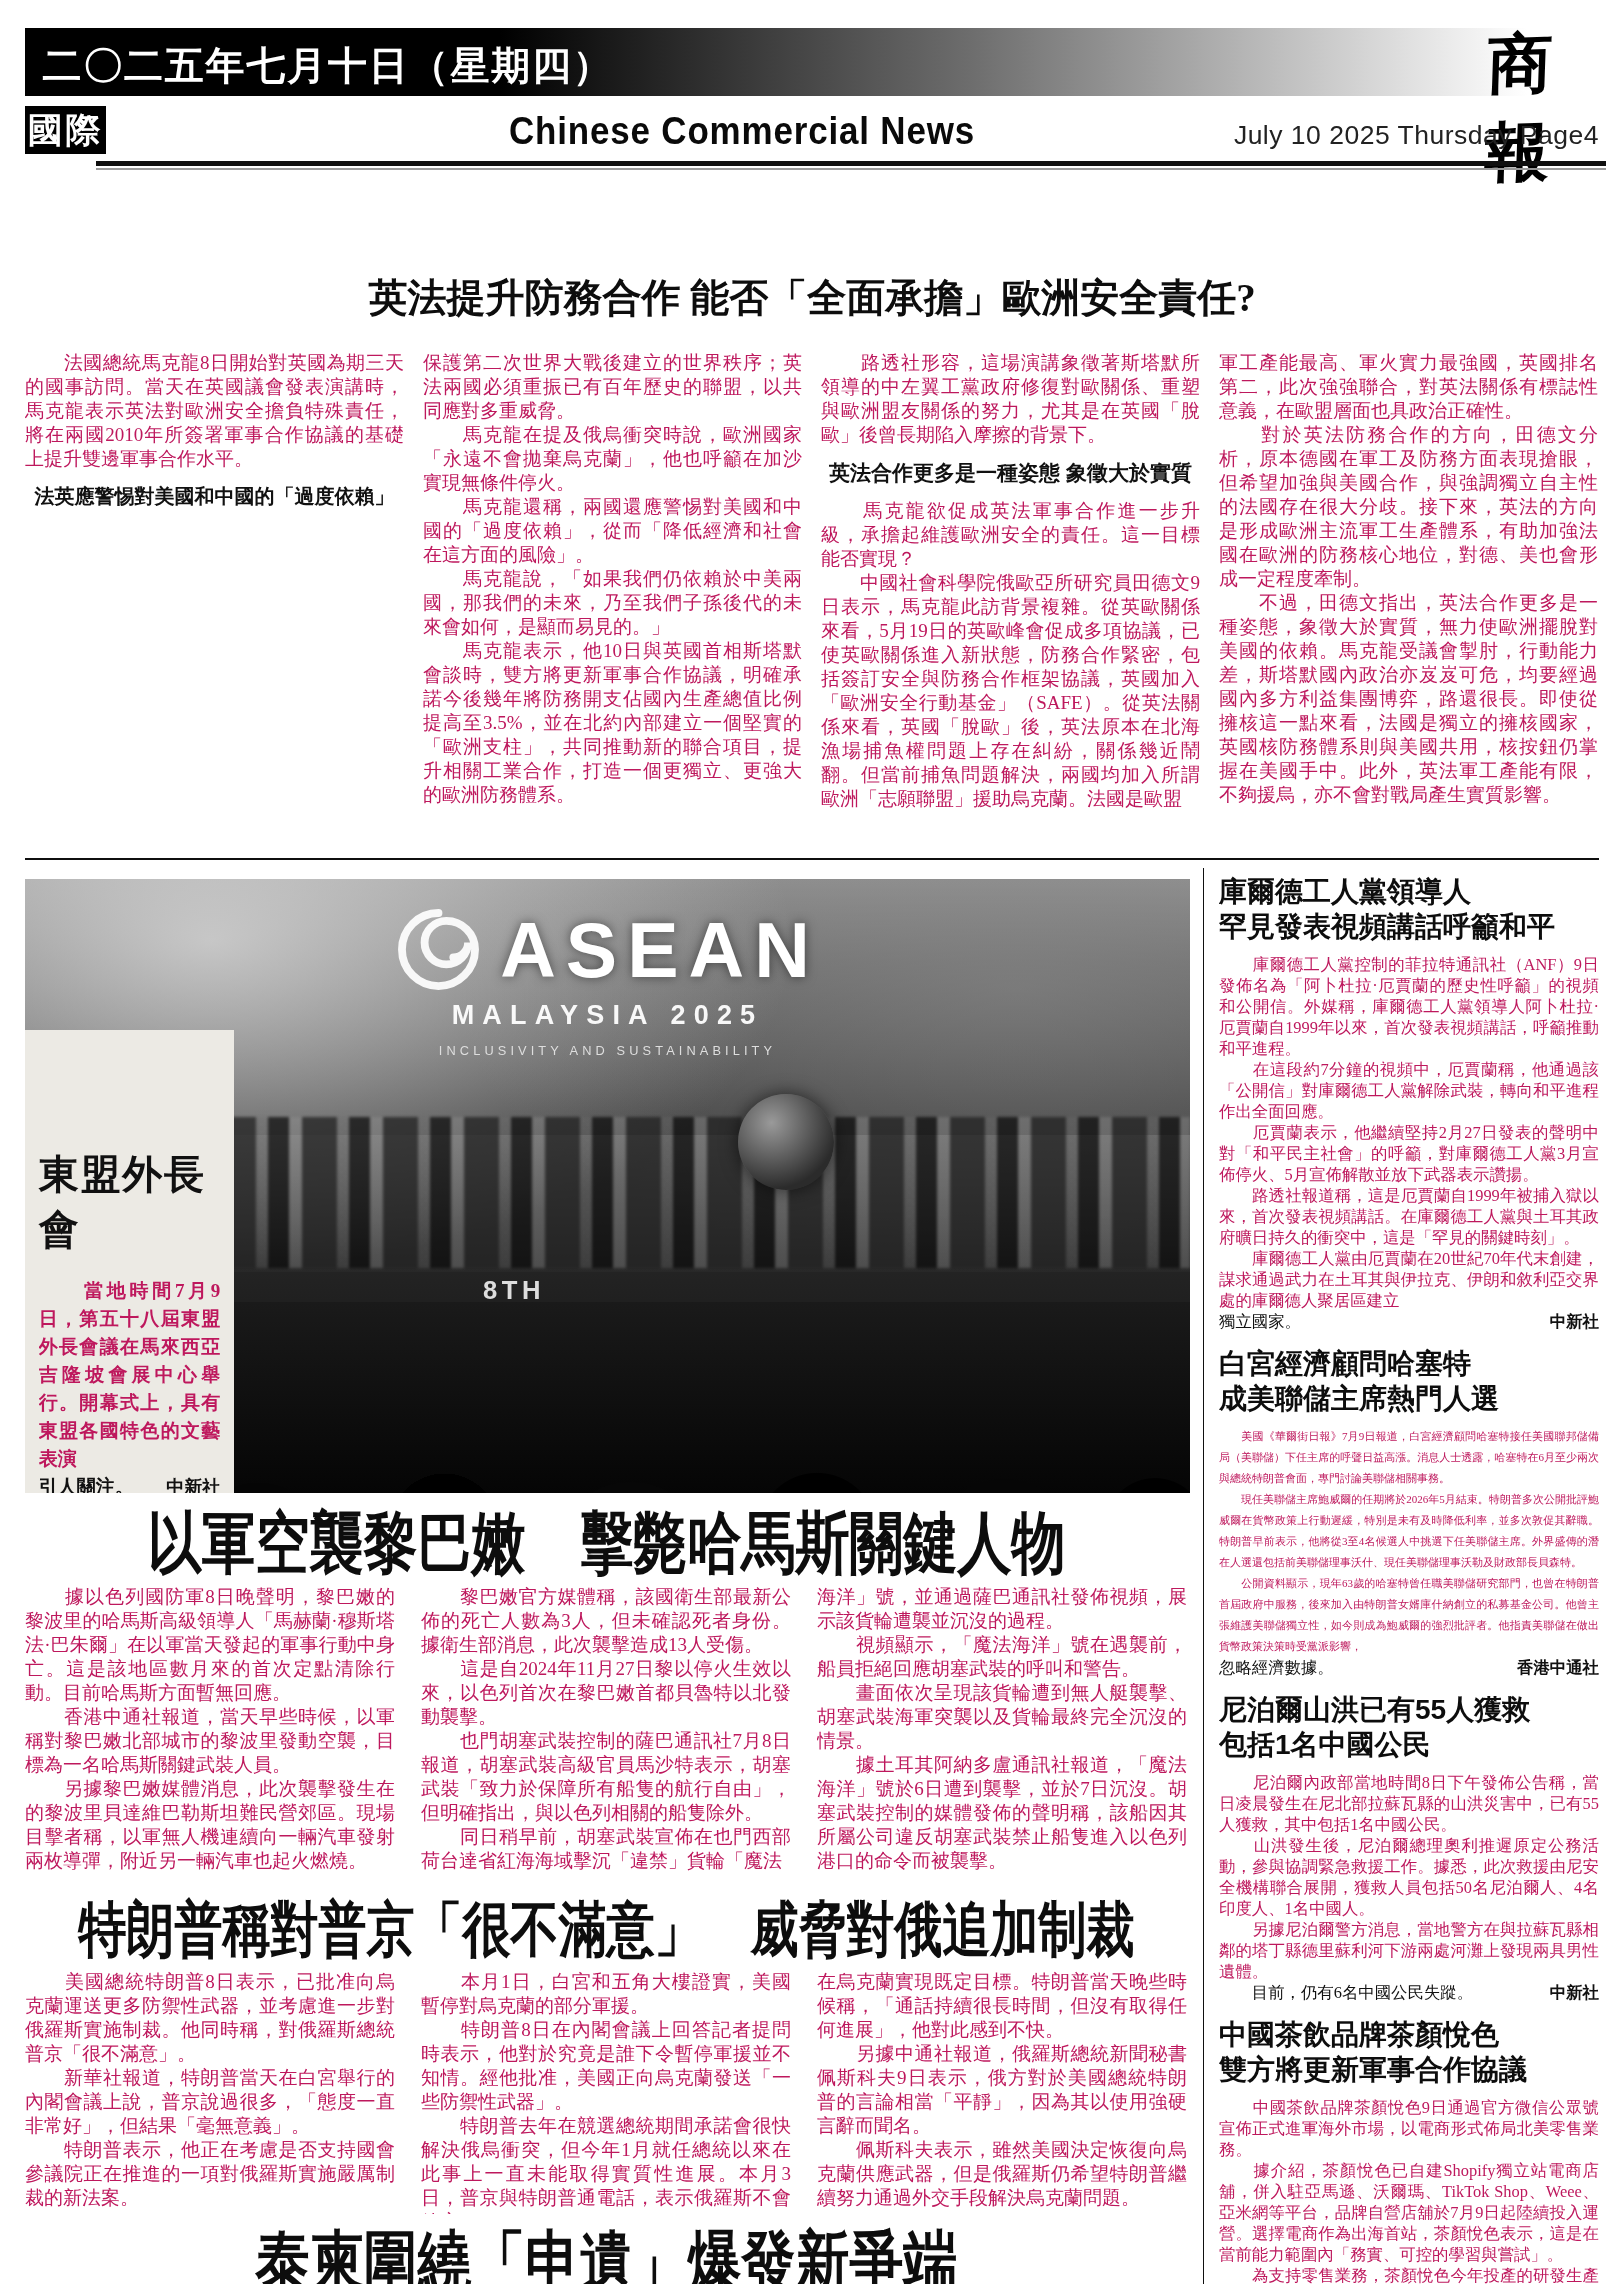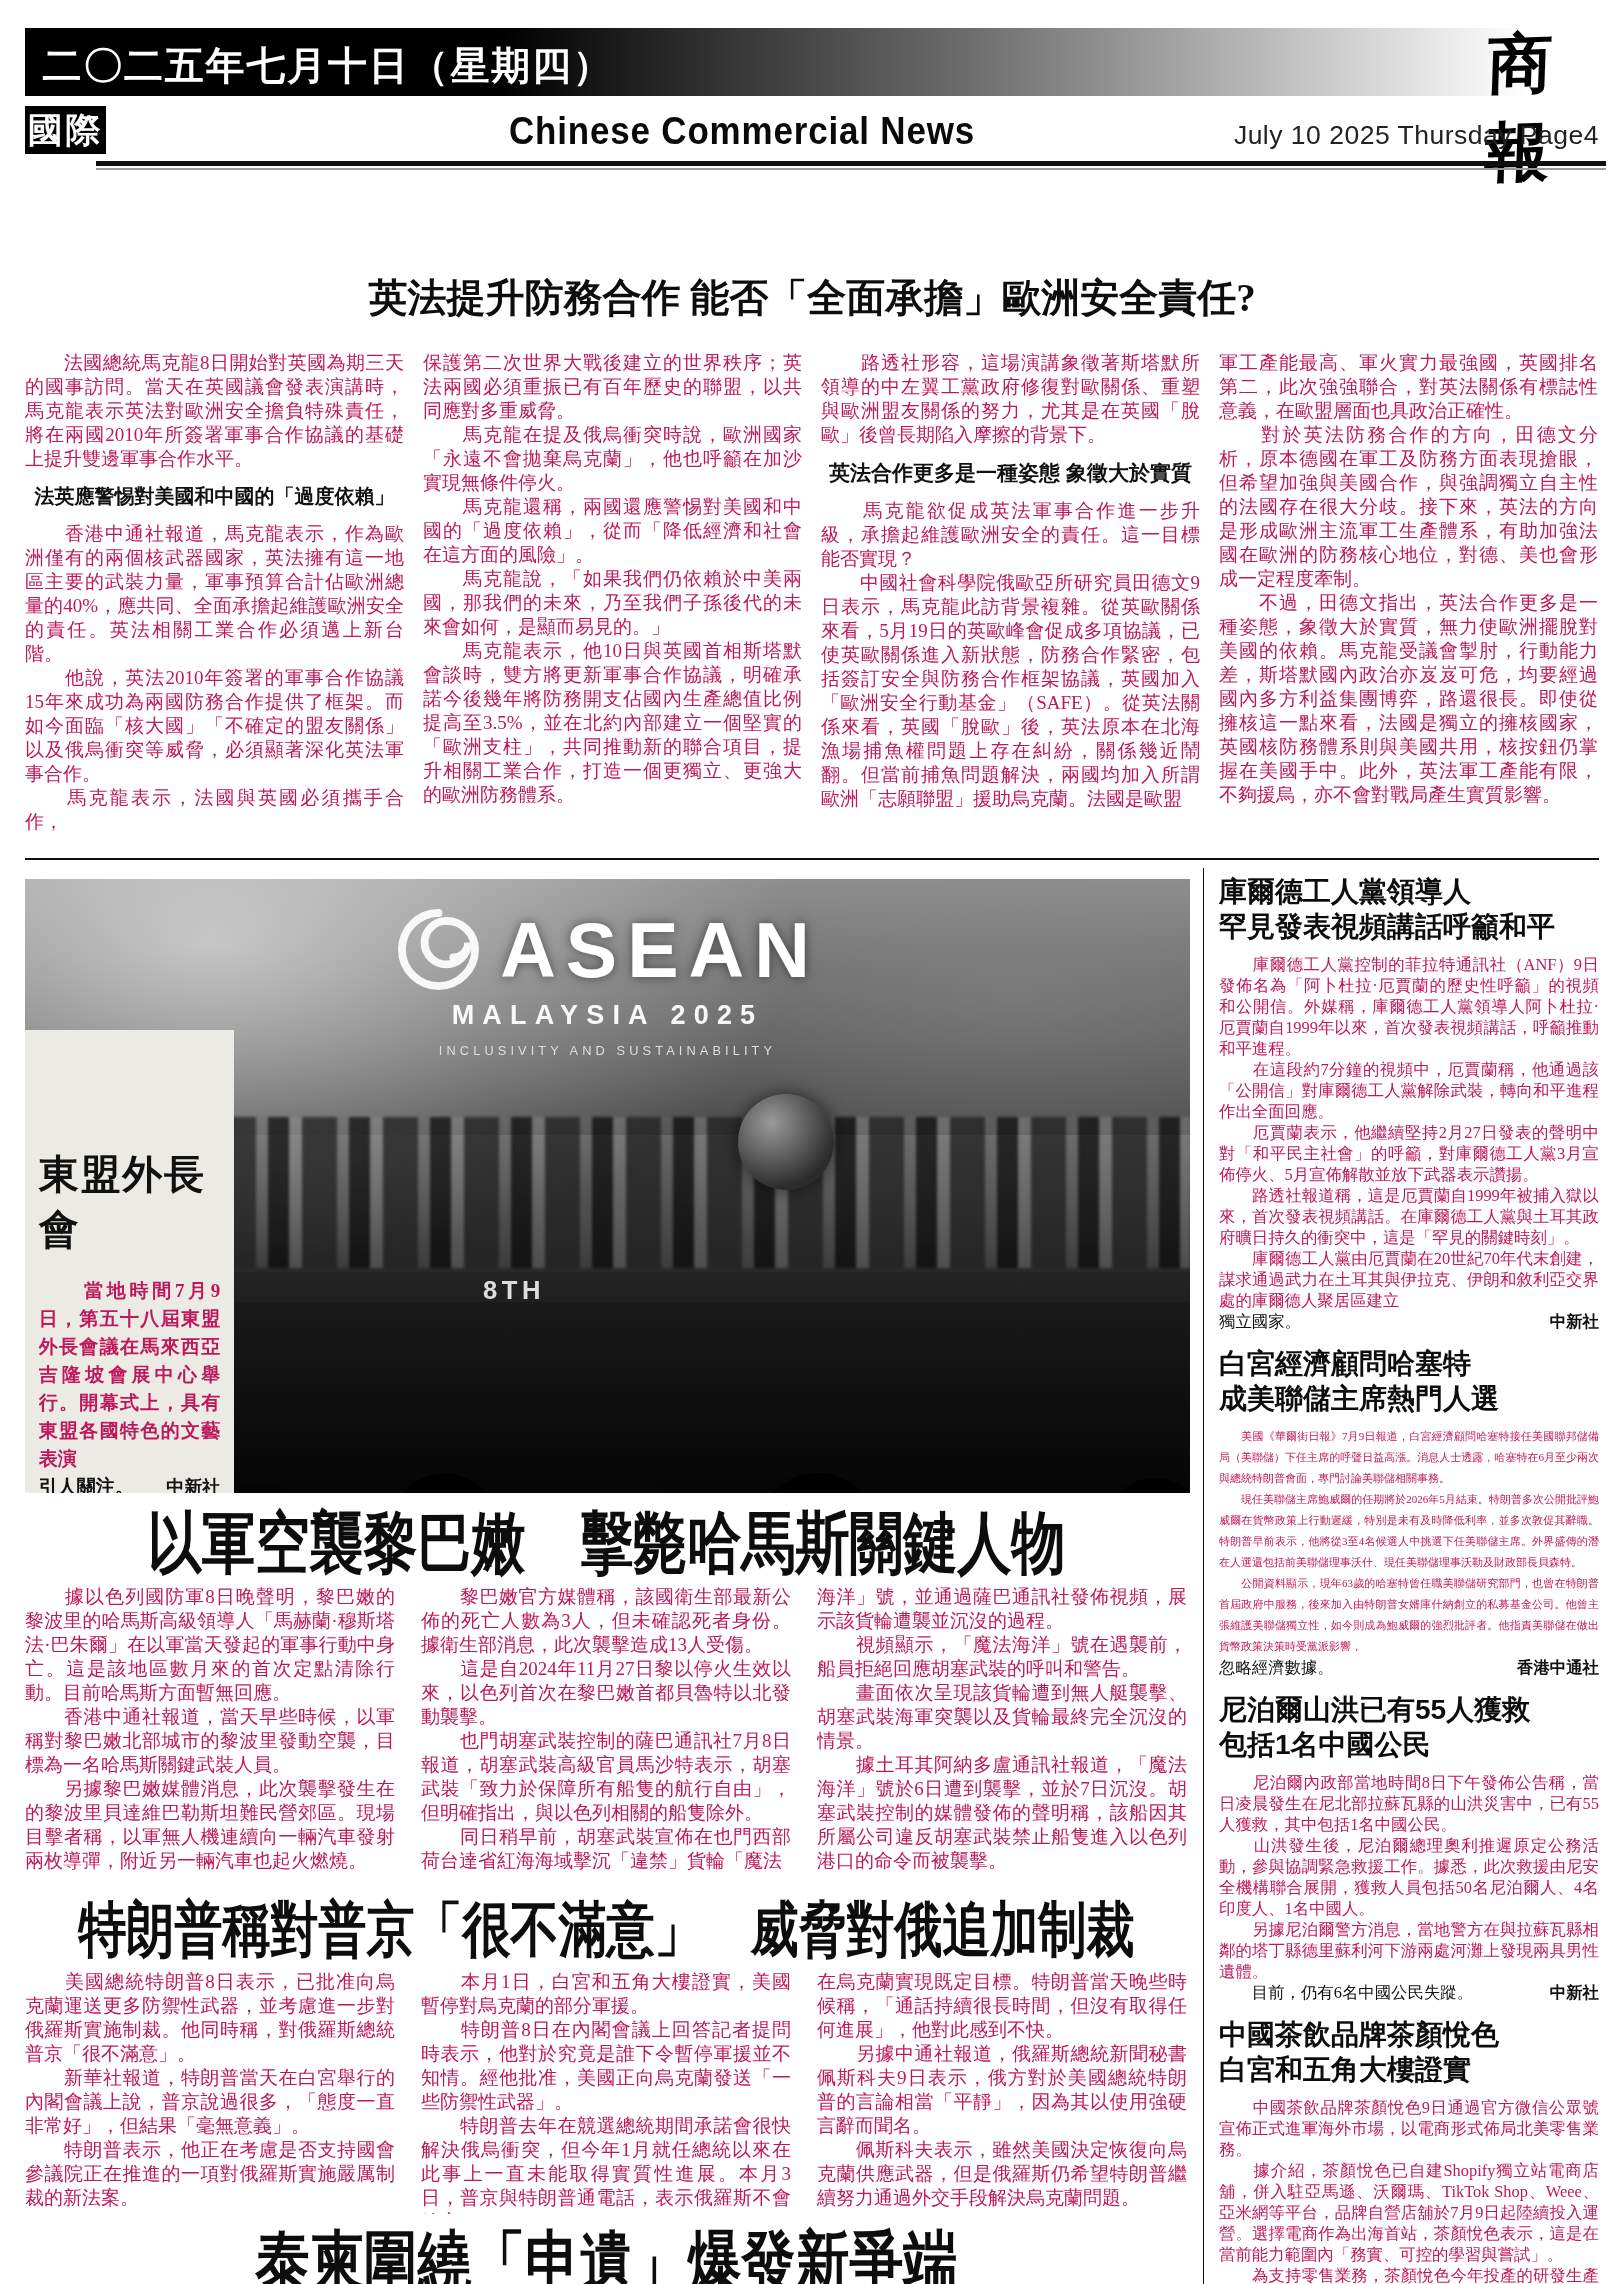"香港中通社報道，馬克龍表示，作為歐洲僅有的兩個核武器國家，英法擁有這一地區主要的" div.jbody { html: <div> 香港中通社報道，馬克龍表示，作為歐洲僅有的兩個核武器國家，英法擁有這一地區主要的武裝力量，軍事預算合計佔歐洲總量的40%，應共同、全面承擔起維護歐洲安全的責任。英法相關工業合作必須邁上新台階。 他說，英法2010年簽署的軍事合作協議15年來成功為兩國防務合作提供了框架。而如今面臨「核大國」「不確定的盟友關係」以及俄烏衝突等威脅，必須顯著深化英法軍事合作。 馬克龍表示，法國與英國必須攜手合作，</div> -> none }
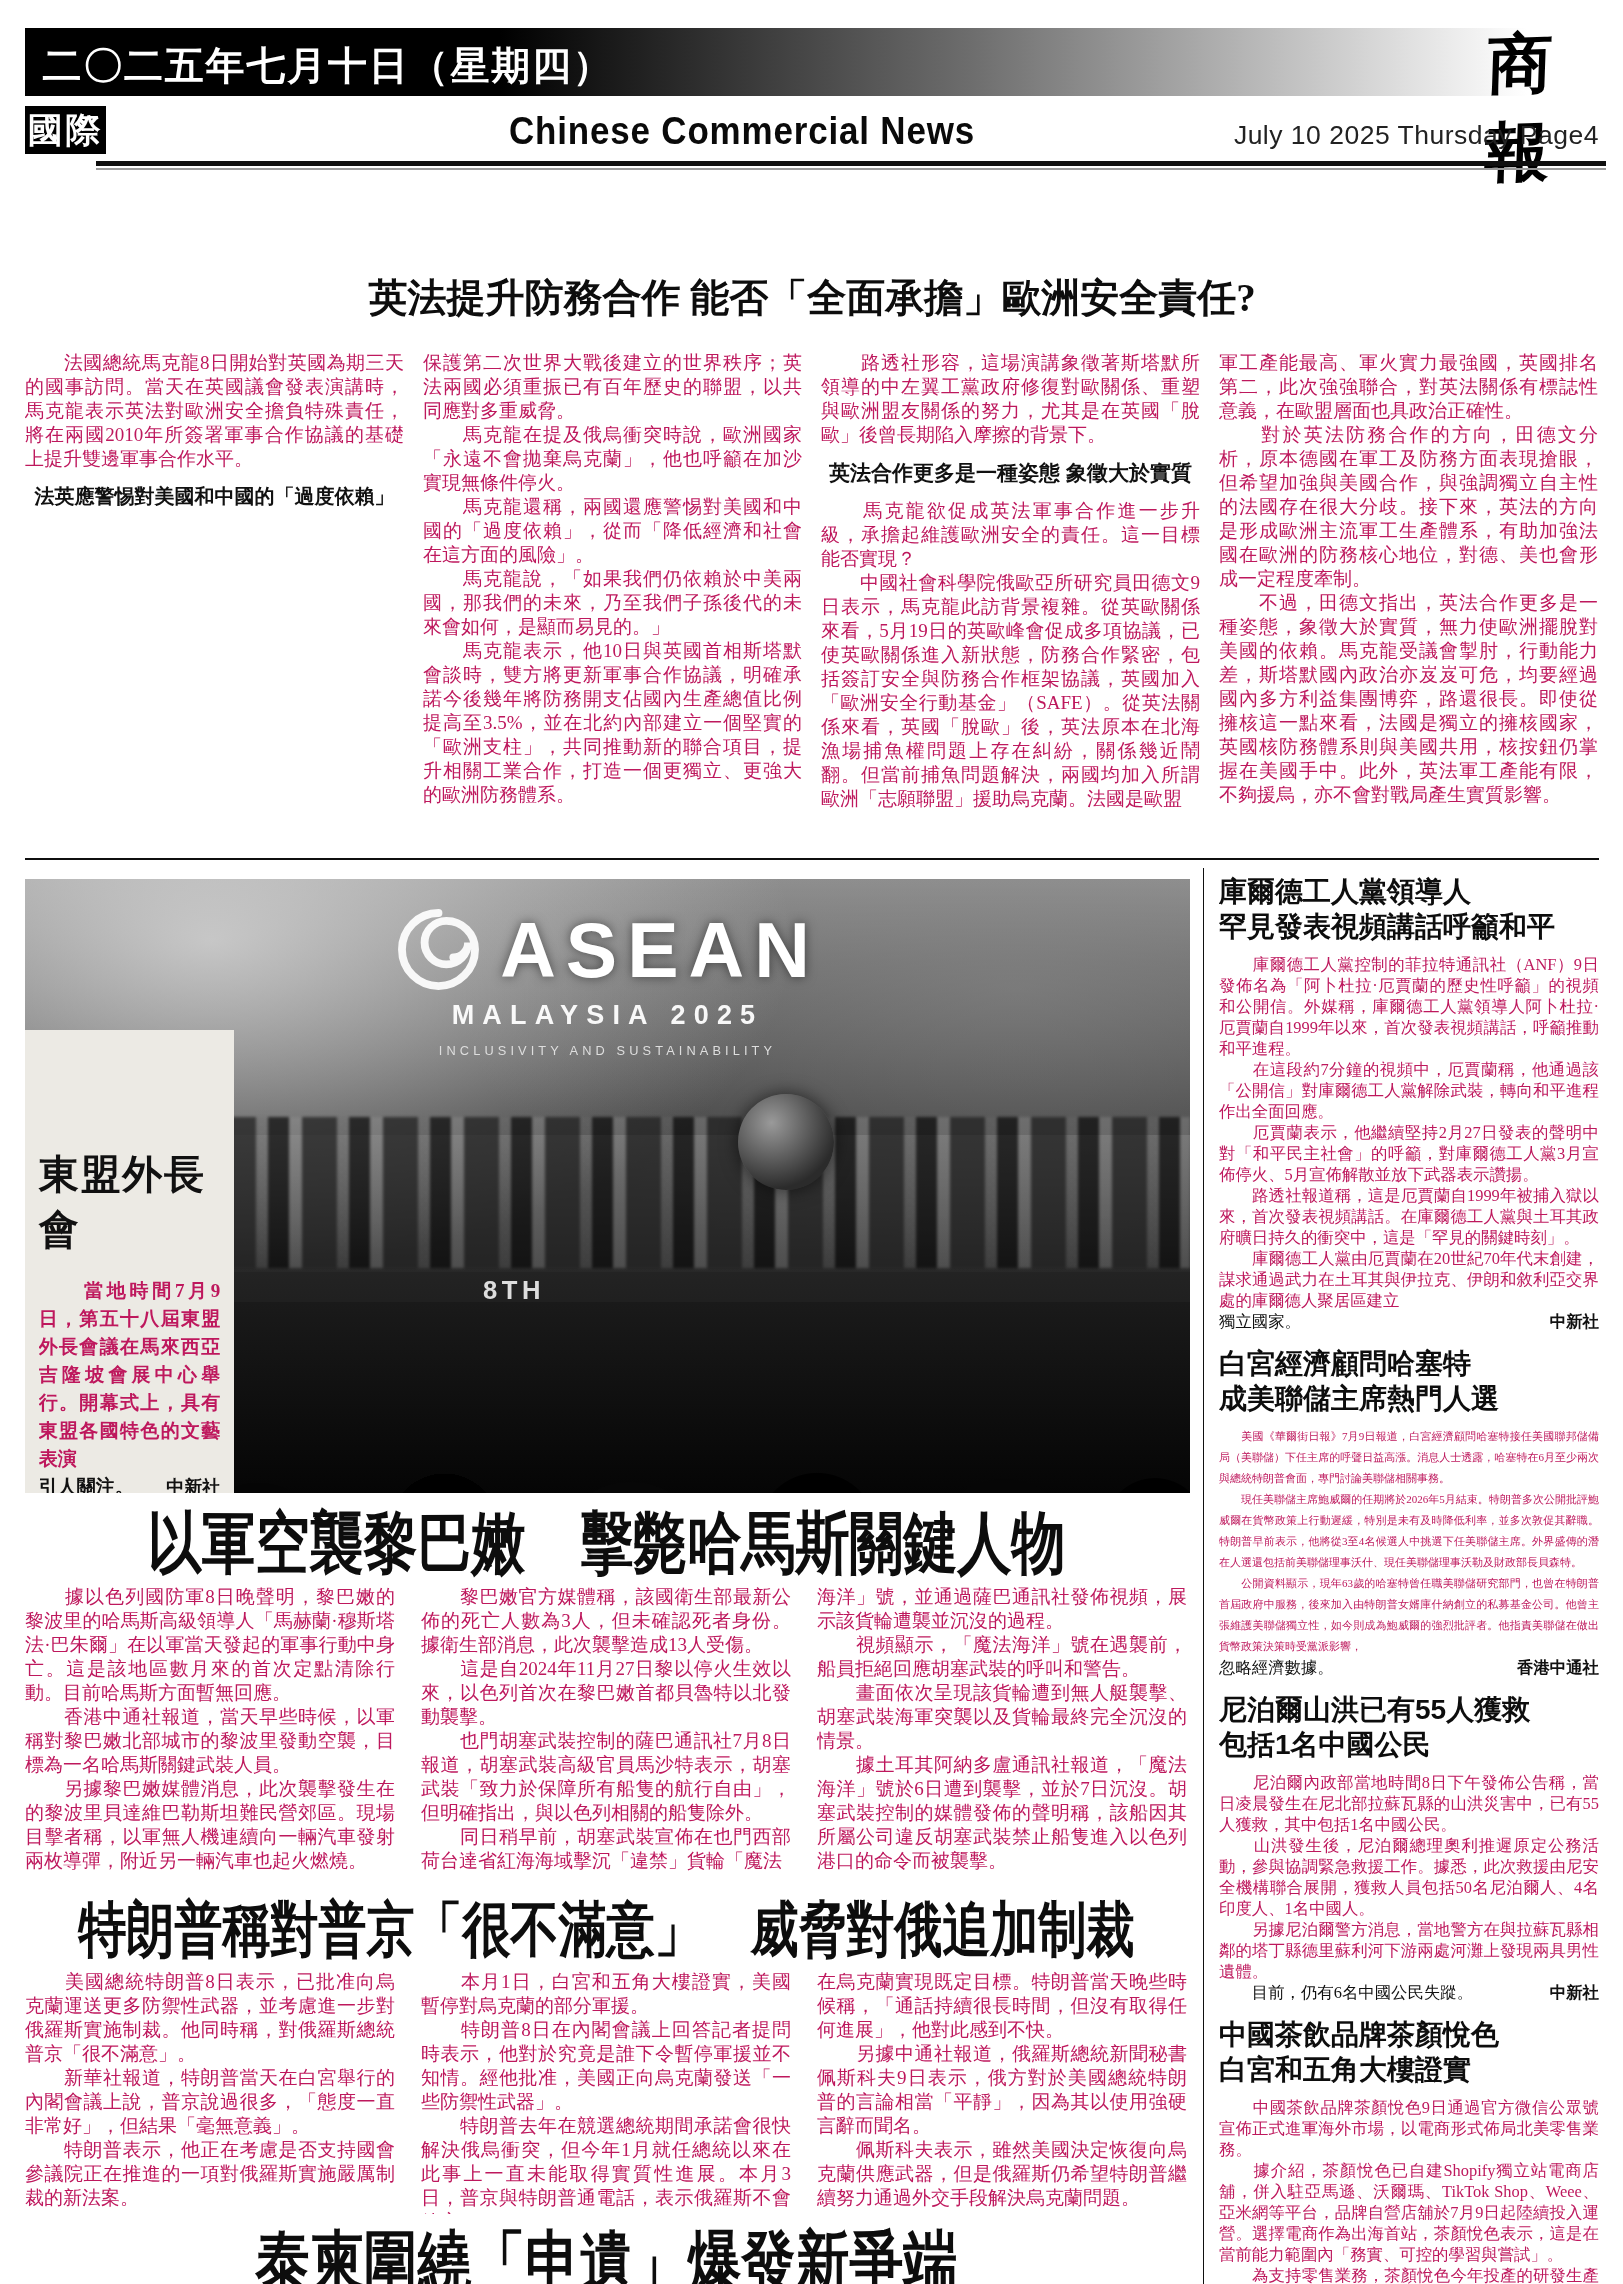"白宮和五角大樓證實" div.sb-headline { text: 白宮和五角大樓證實 -> 雙方將更新軍事合作協議 }
